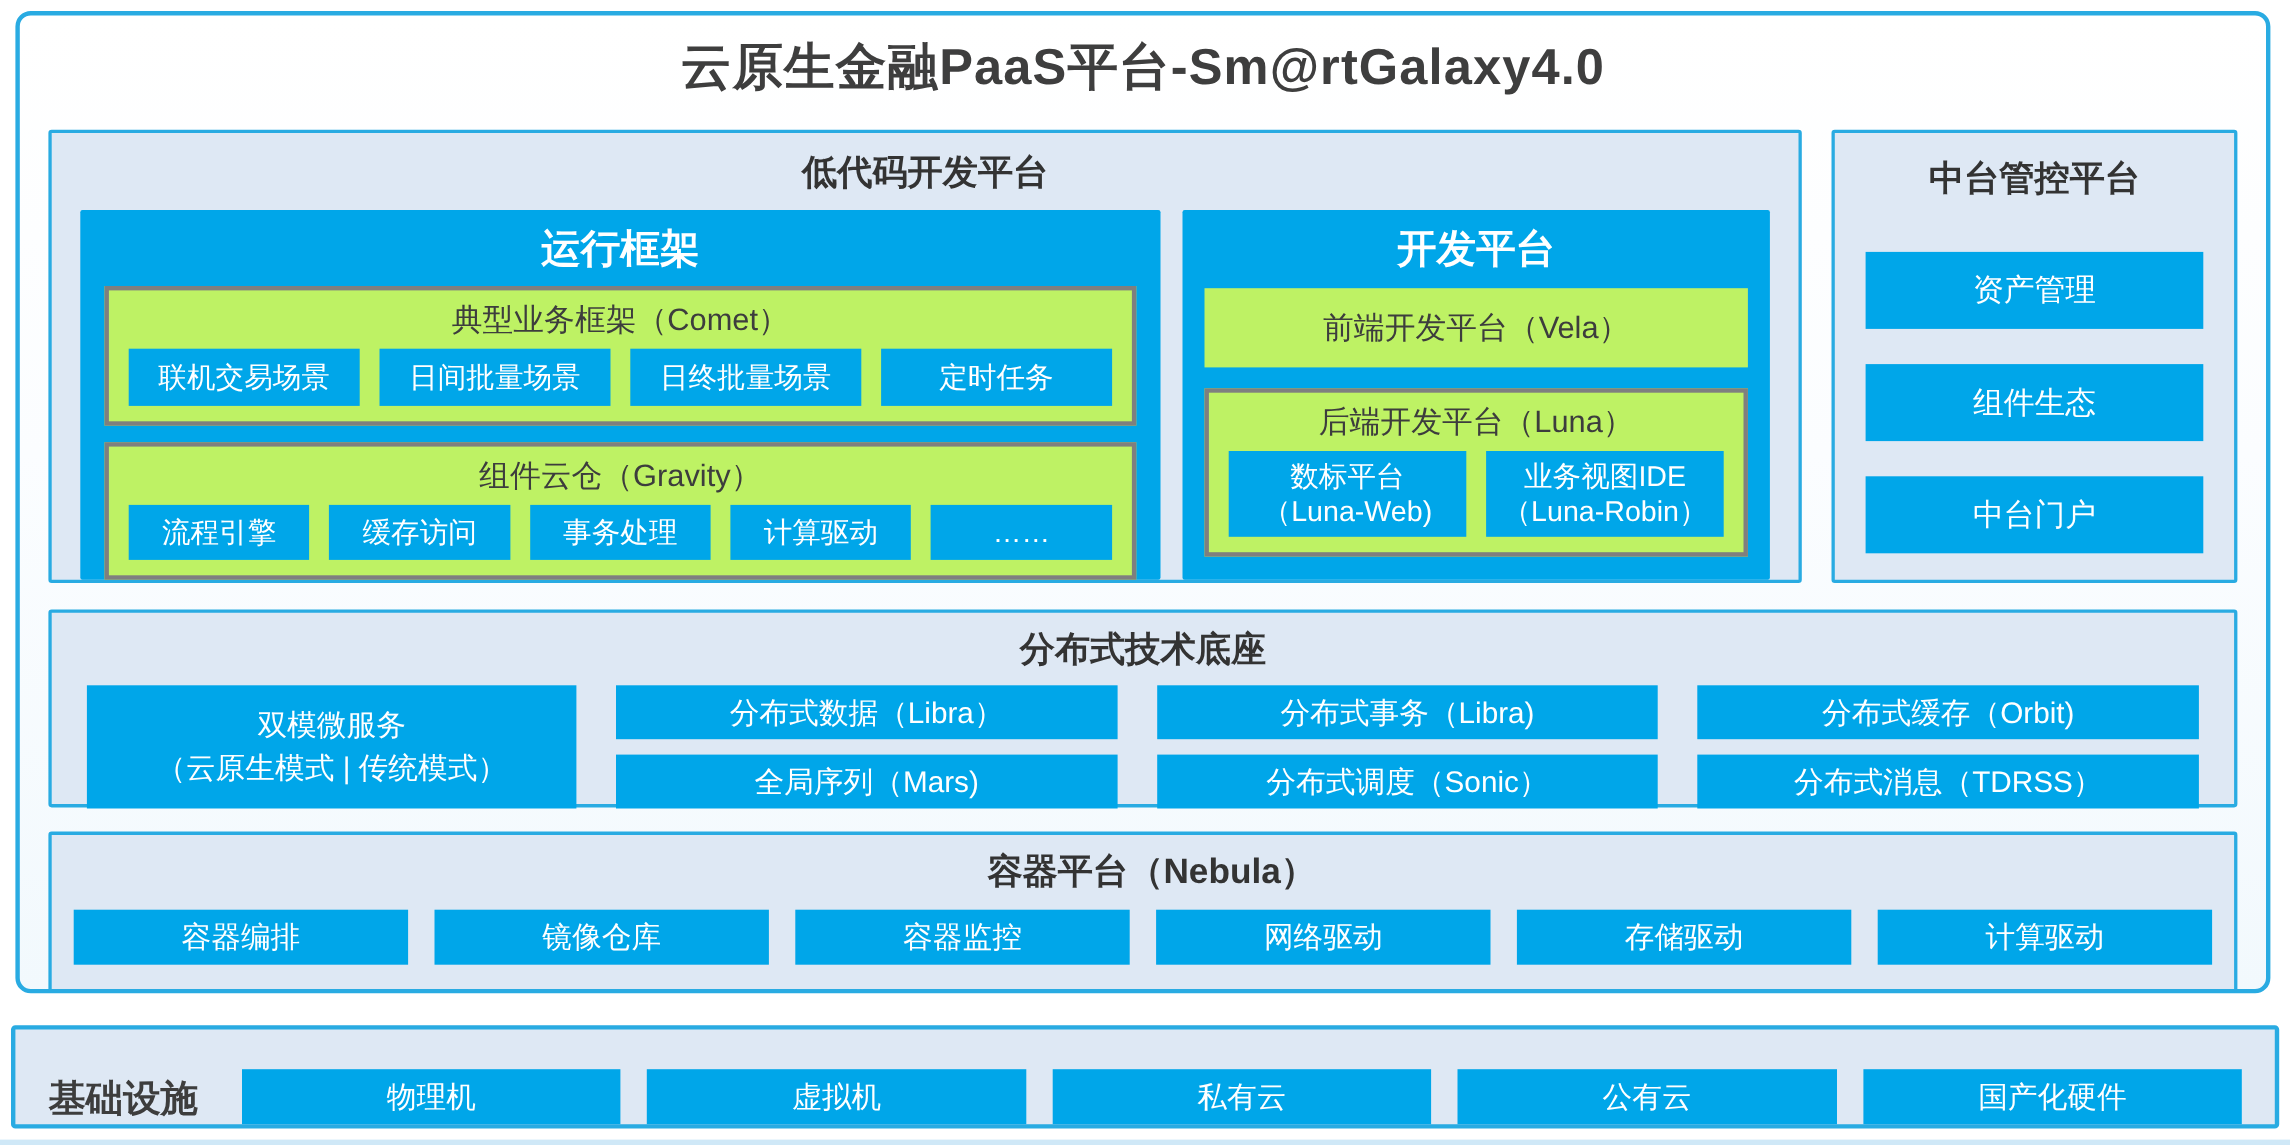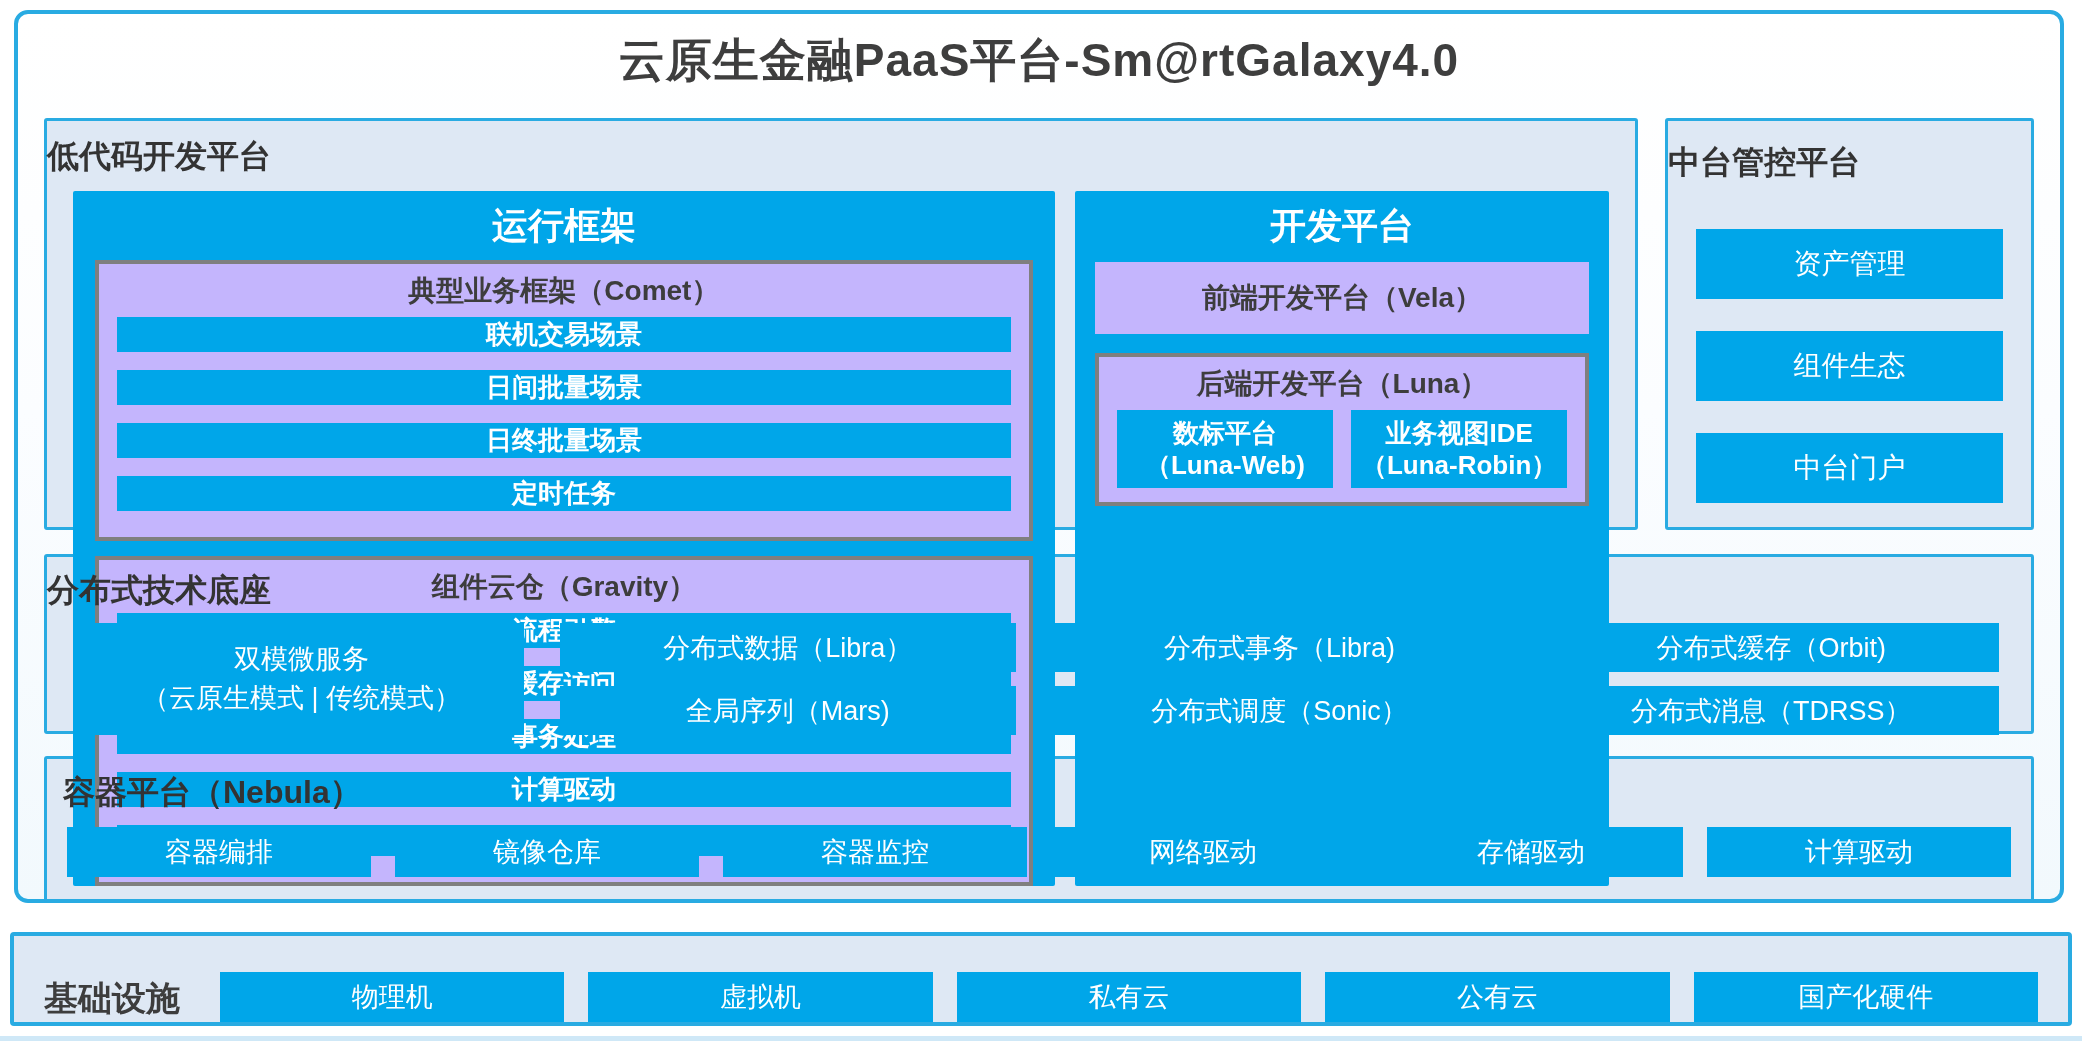"低代码开发平台" .panel-header { text-align: none -> center }
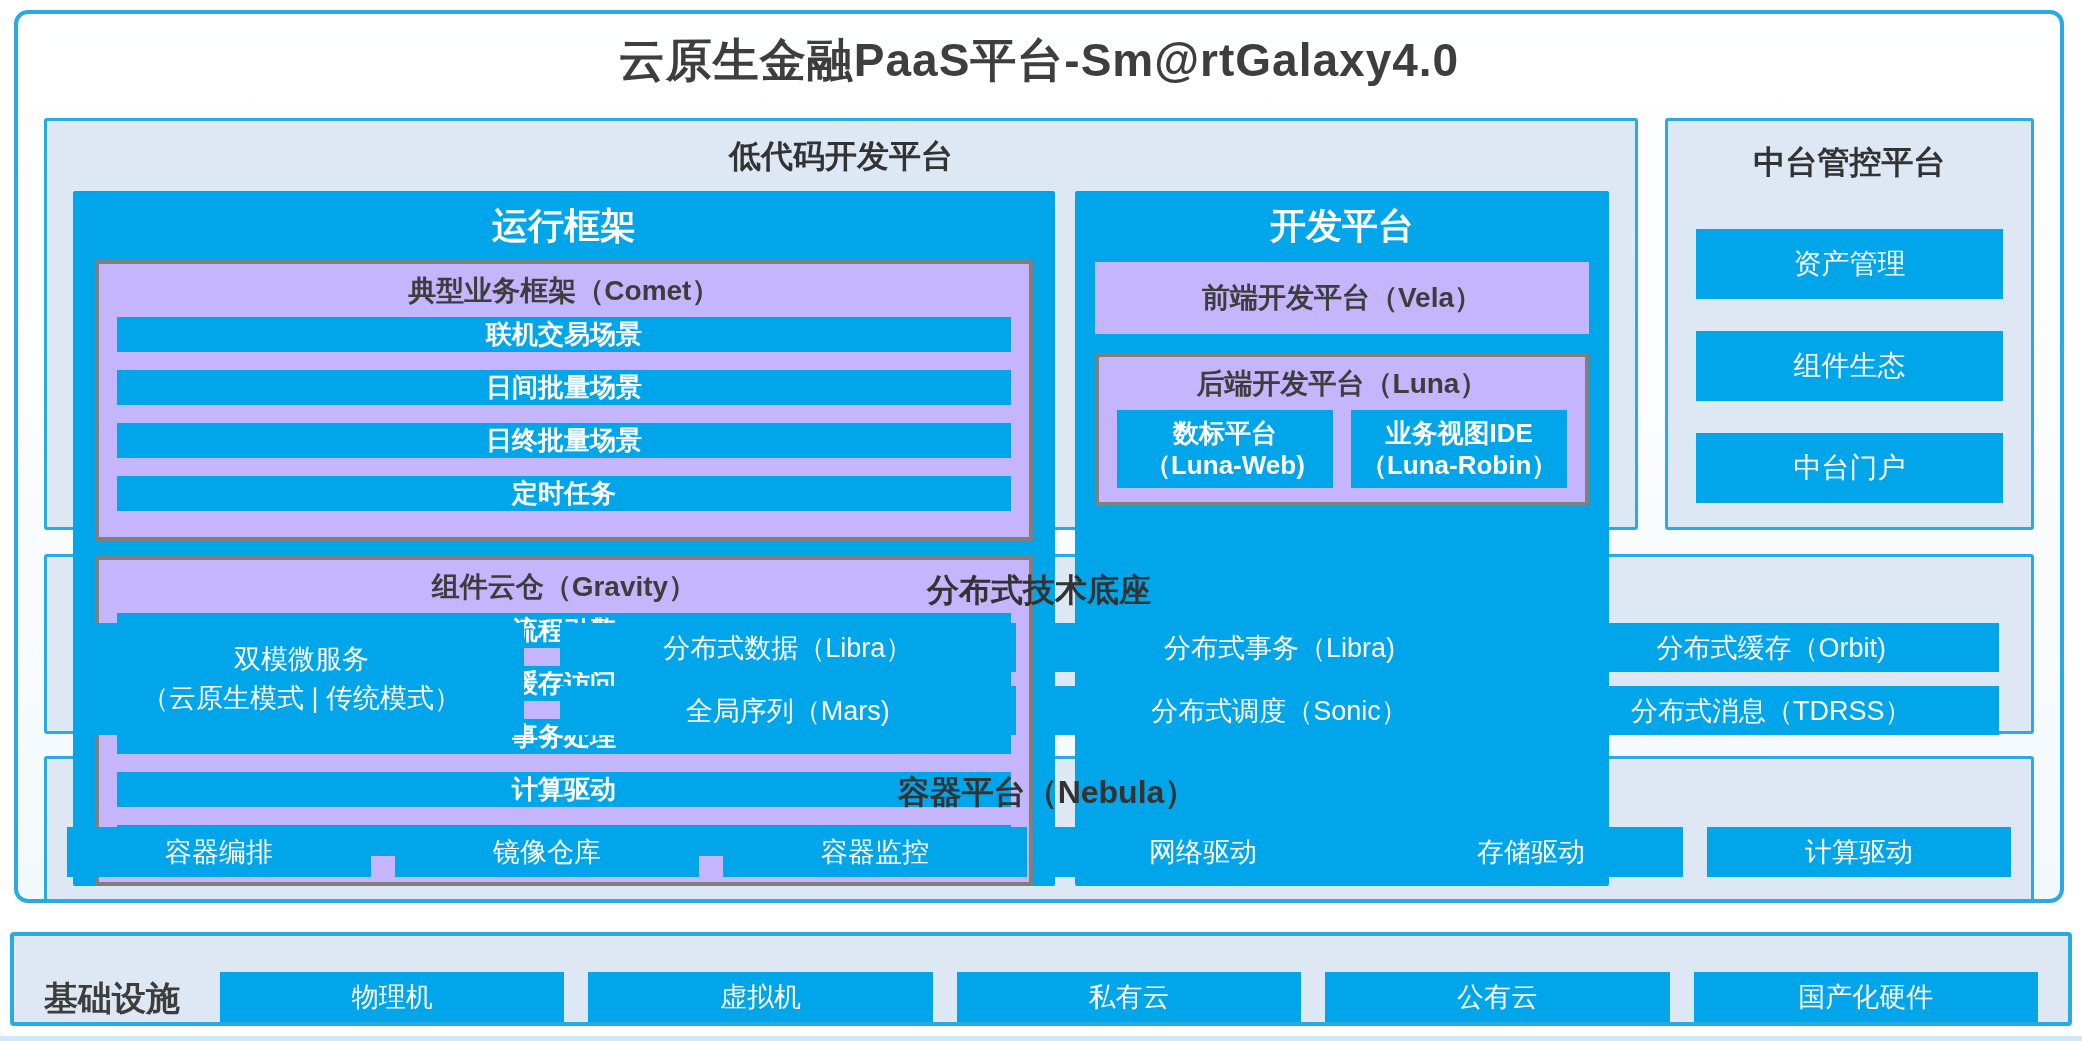"典型业务框架（Comet）" .whitebox { background: #c4b5fd -> #bef264; font-weight: bold -> none }
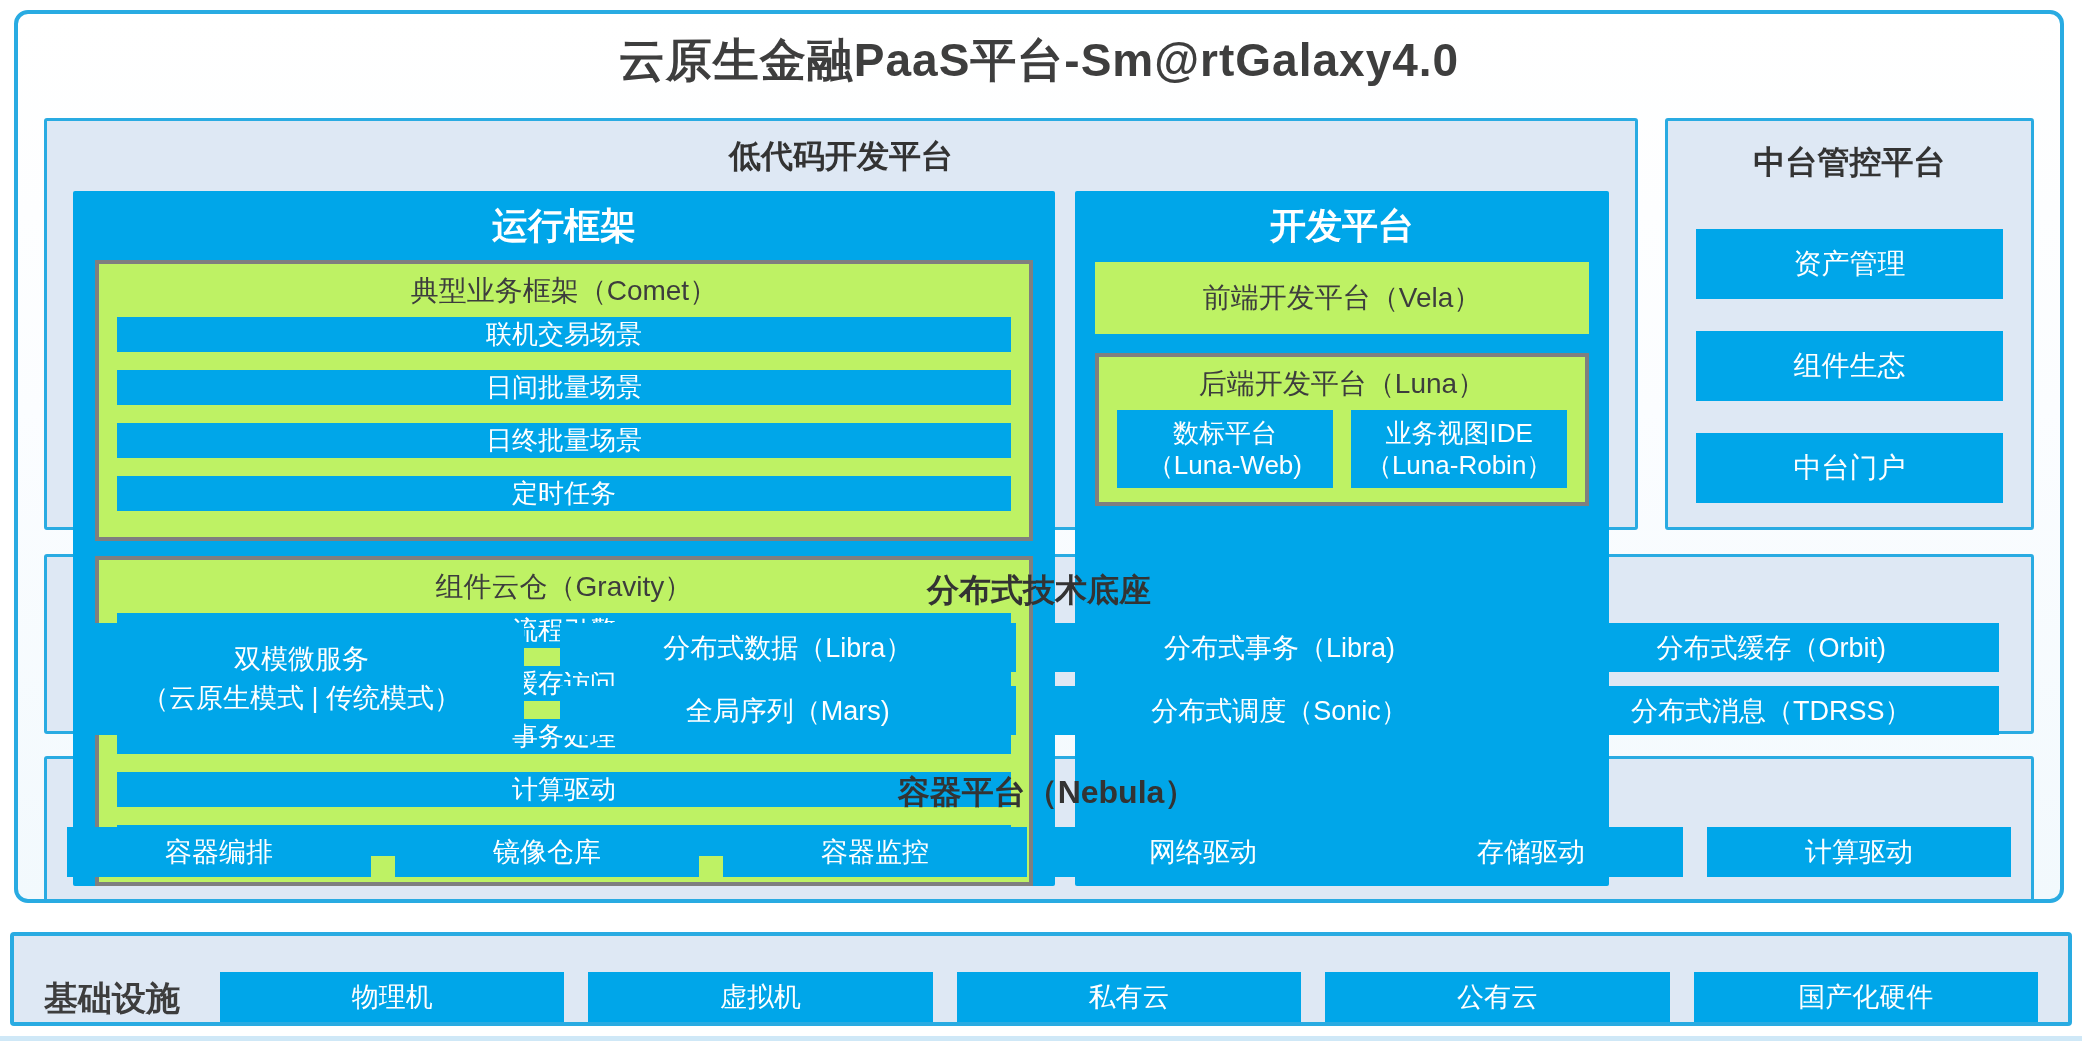"联机交易场景" .btnrow { flex-direction: column -> none; padding: 0 18px 26px -> 0 18px 14px }
